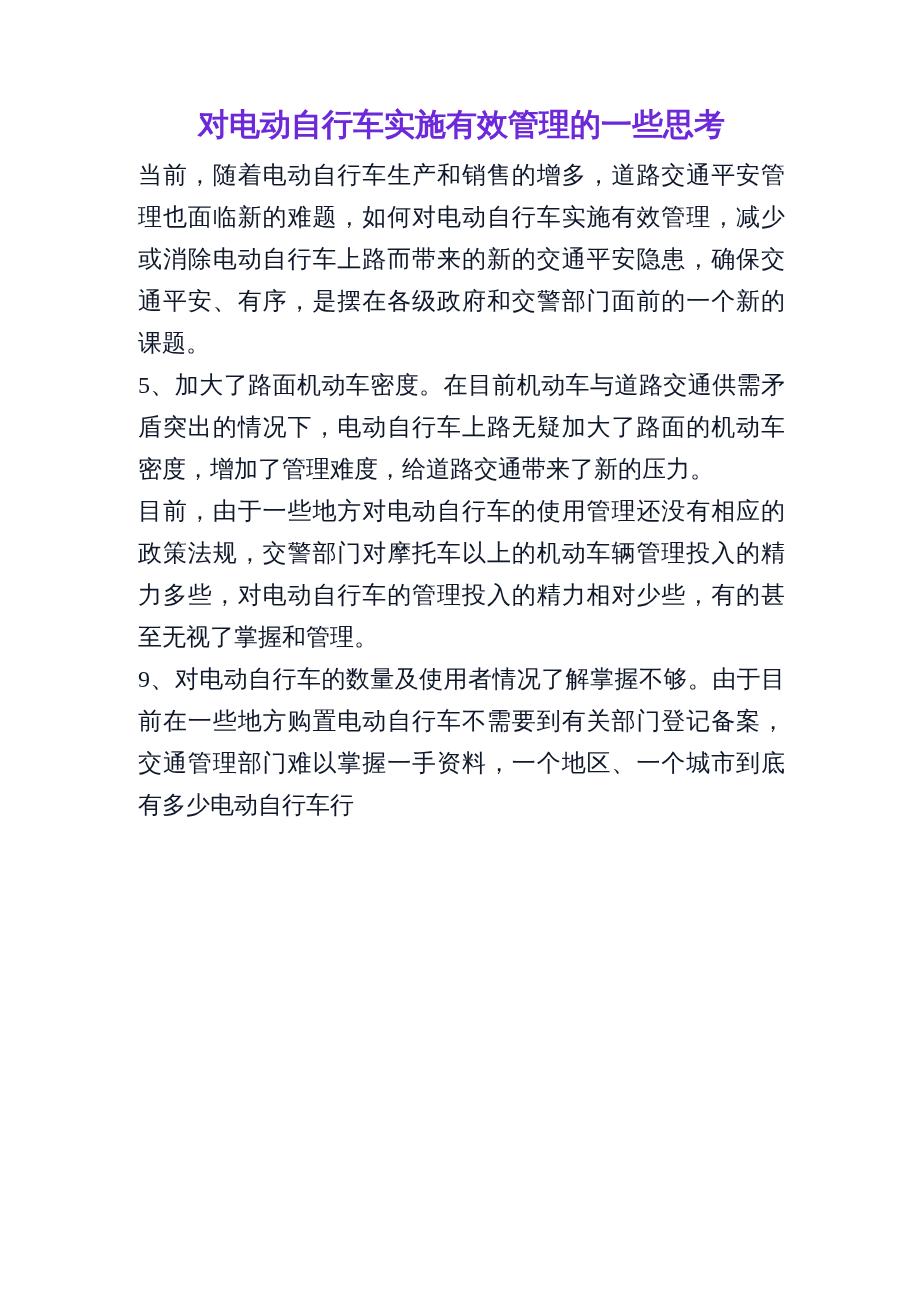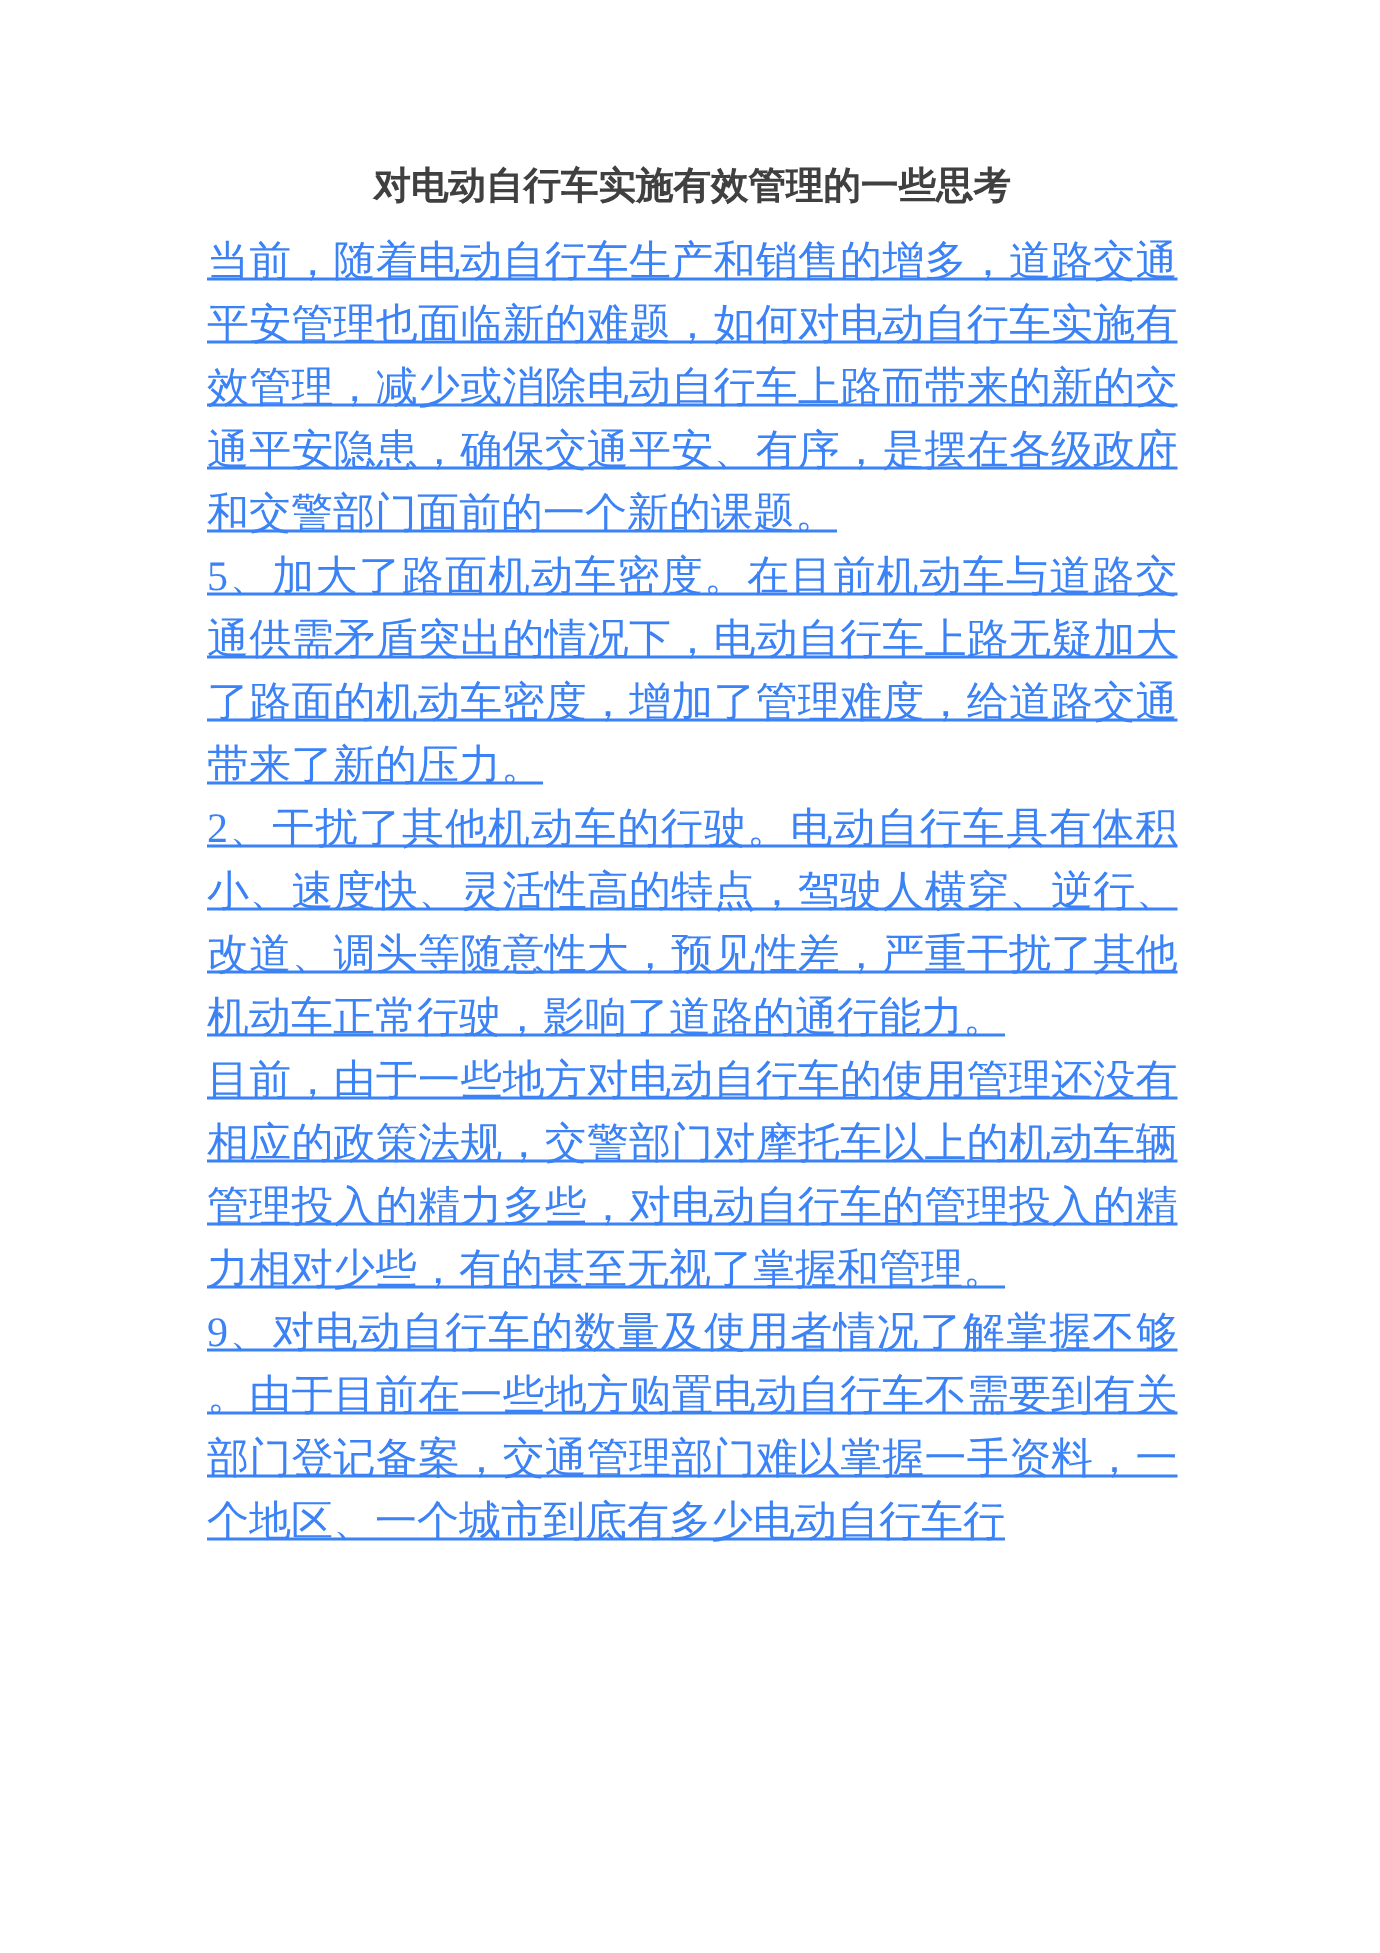"对电动自行车实施有效管理的一些思考" .doc-title { color: #404040 -> #6d28d9; font-size: 25px -> 31px }
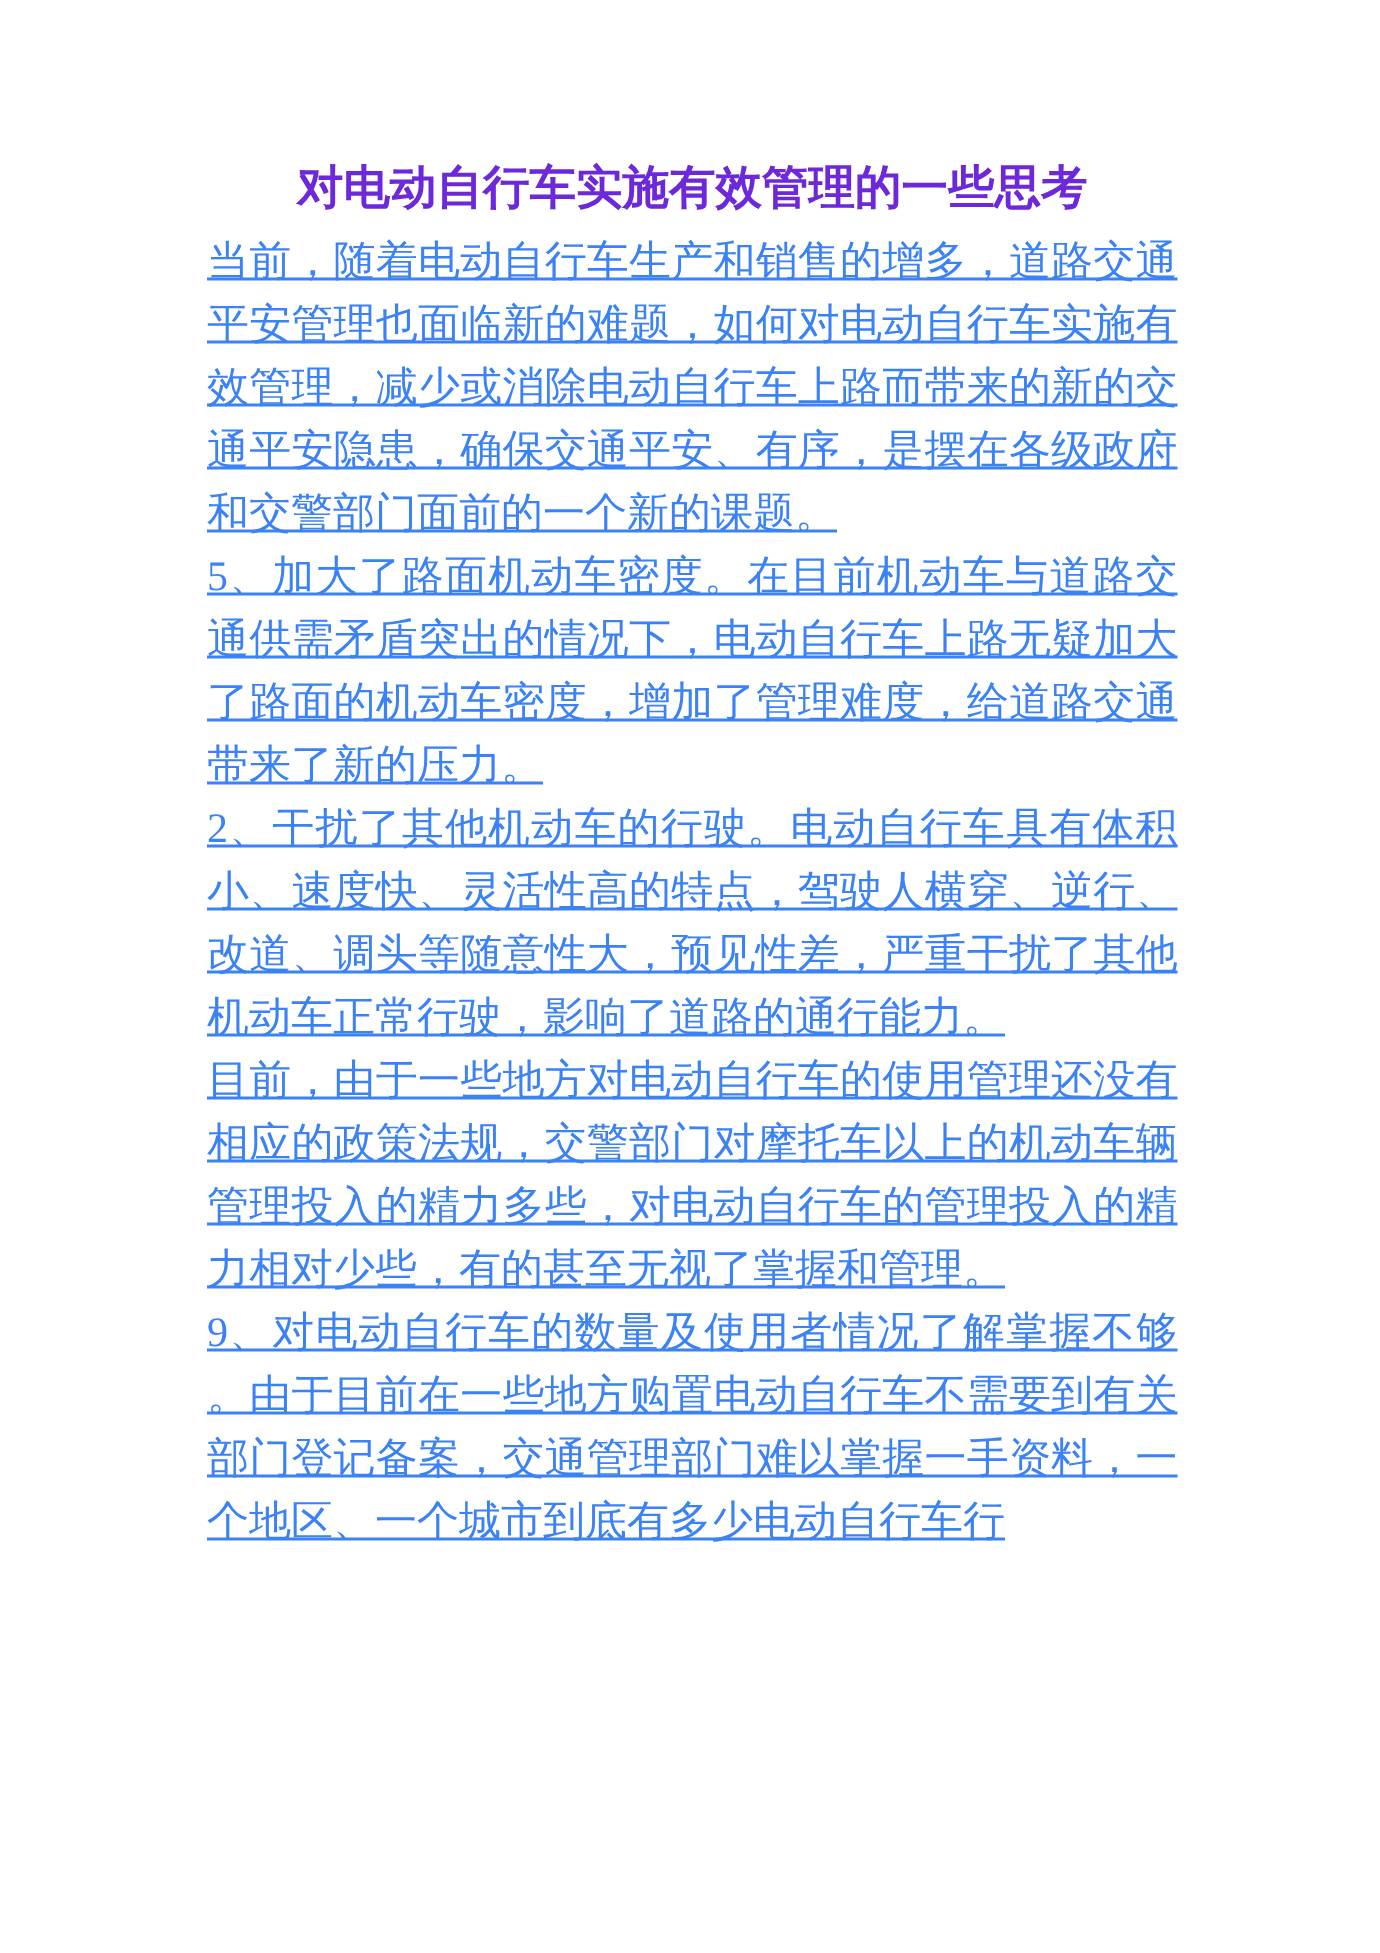"当前，随着电动自行车生产和销售的增多，道路交通平安管理也面临新的难题，如何对电动" .doc p { color: #3b82f6 -> #0f172a; font-size: 28px -> 24px; text-decoration: underline -> none }
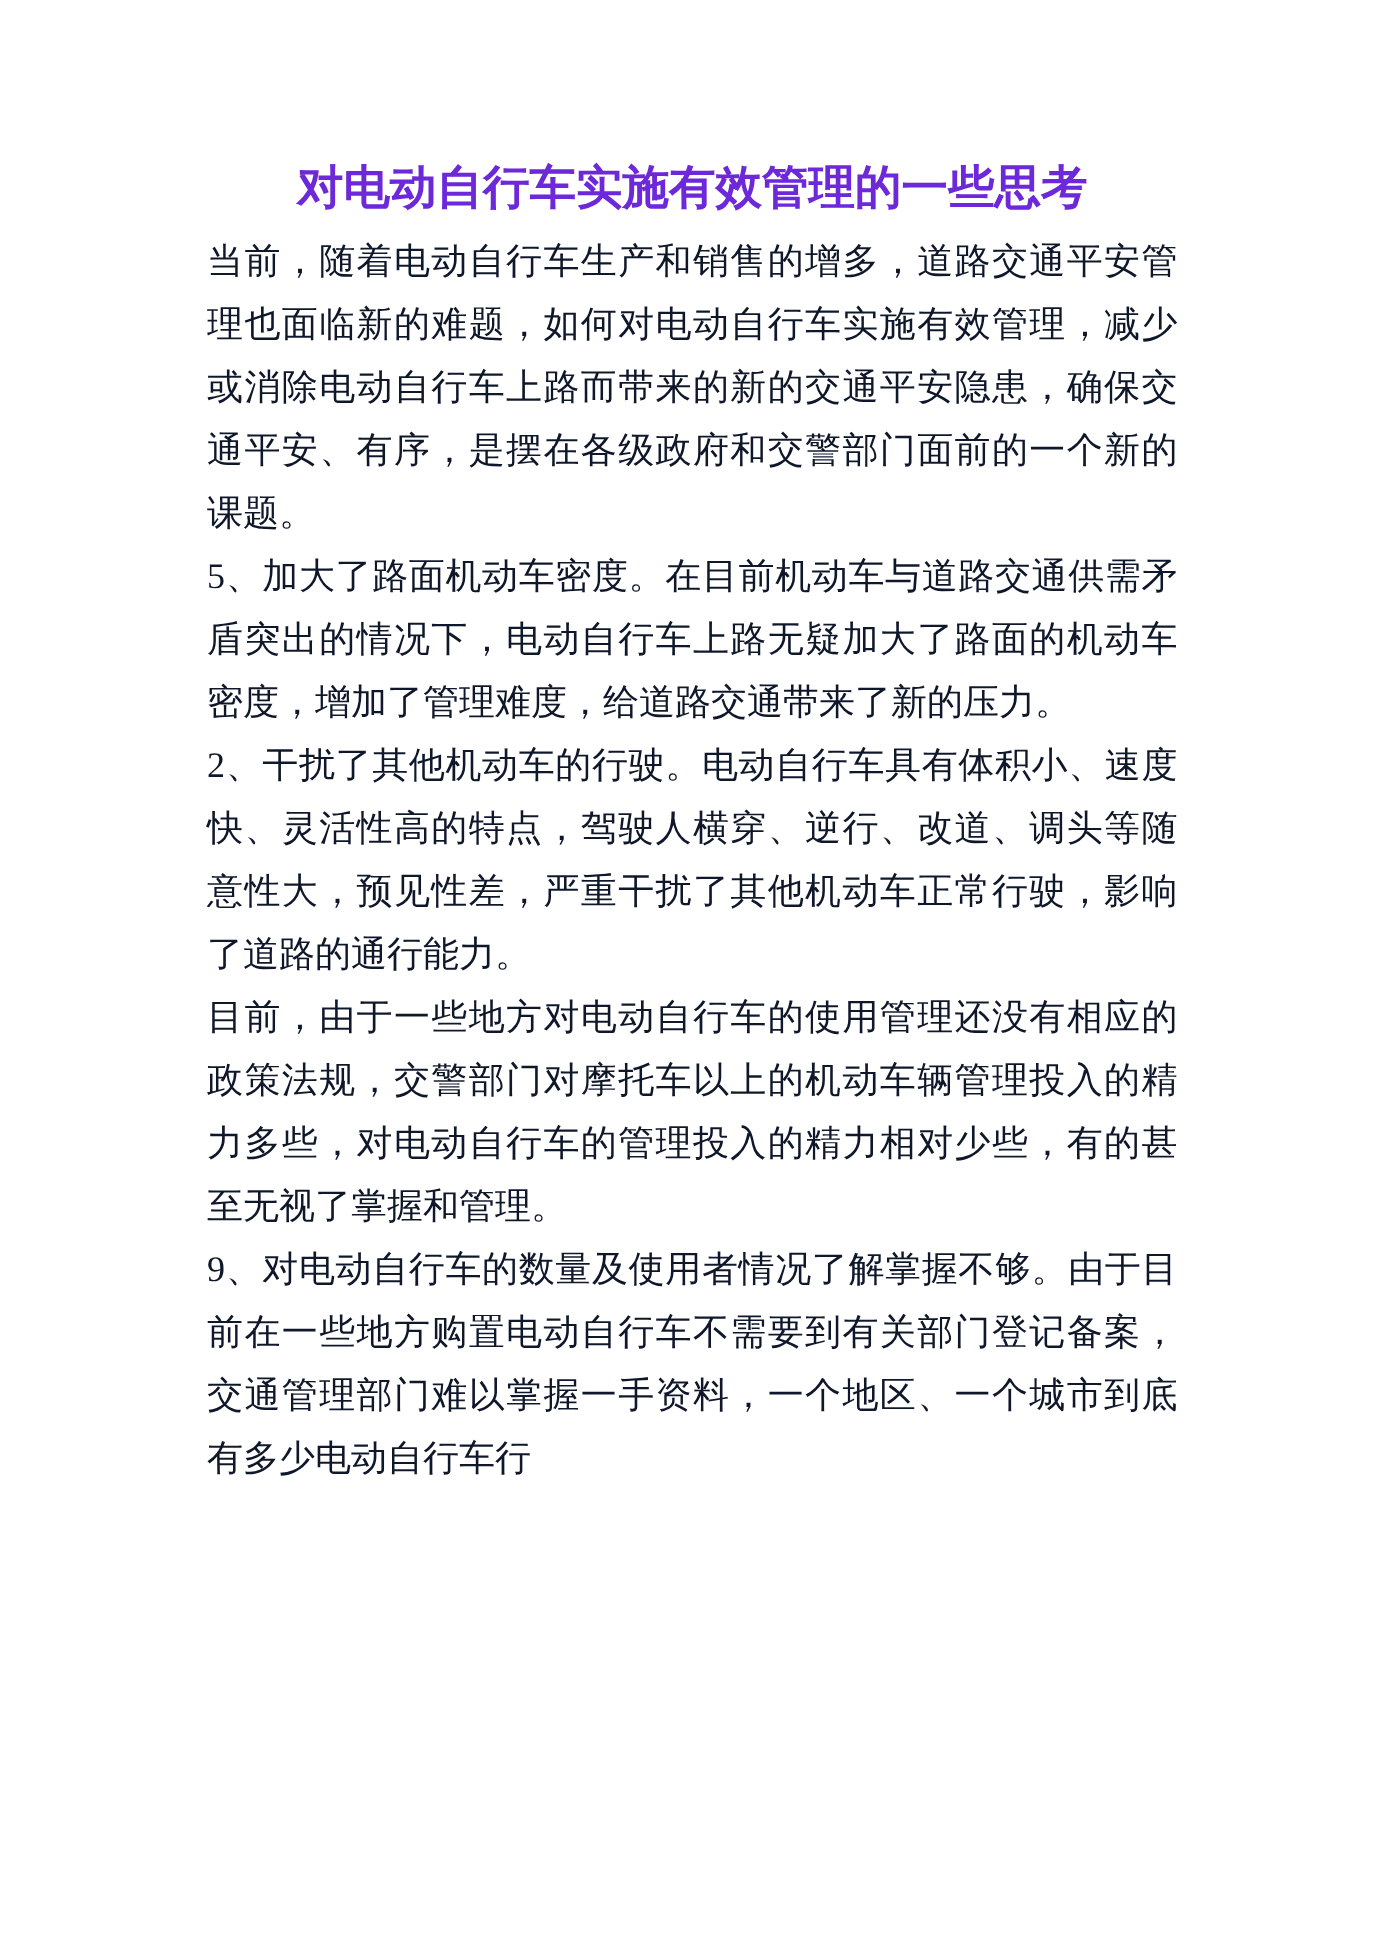"2、干扰了其他机动车的行驶。电动自行车具有体积小、速度快、灵活性高的特点，驾驶人" p { html: <p>2、干扰了其他机动车的行驶。电动自行车具有体积小、速度快、灵活性高的特点，驾驶人横穿、逆行、改道、调头等随意性大，预见性差，严重干扰了其他机动车正常行驶，影响了道路的通行能力。</p> -> none }
